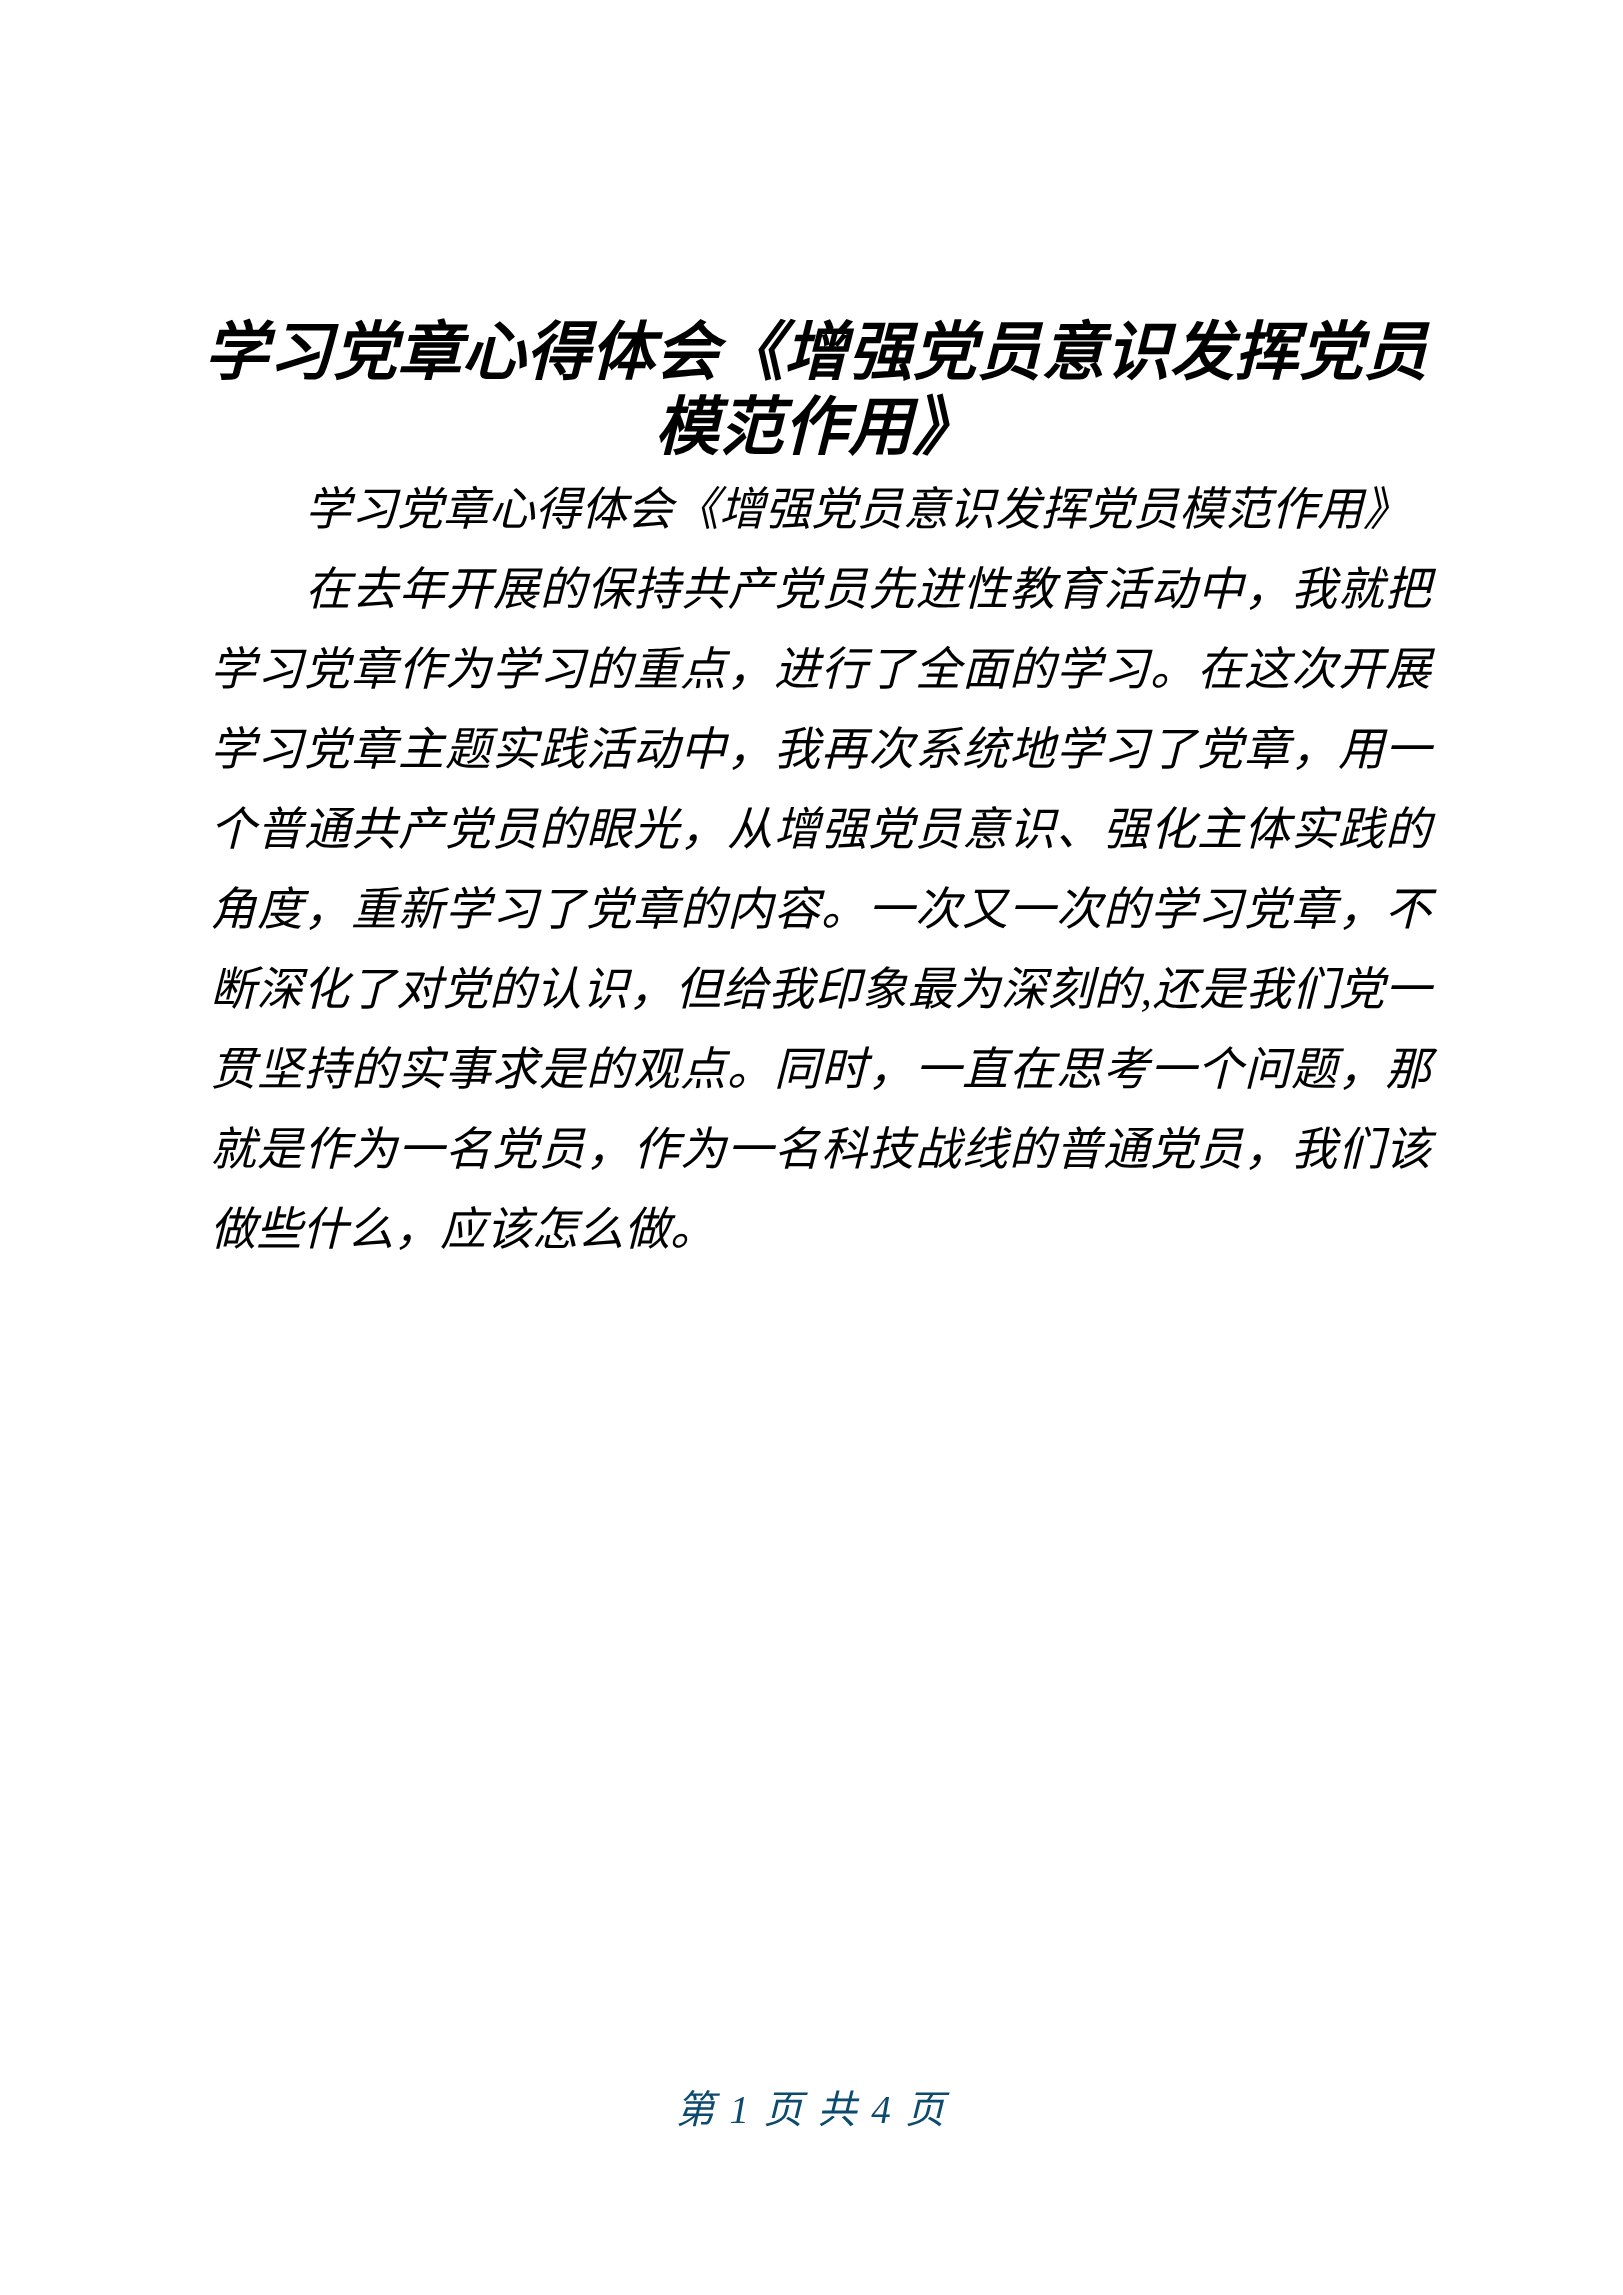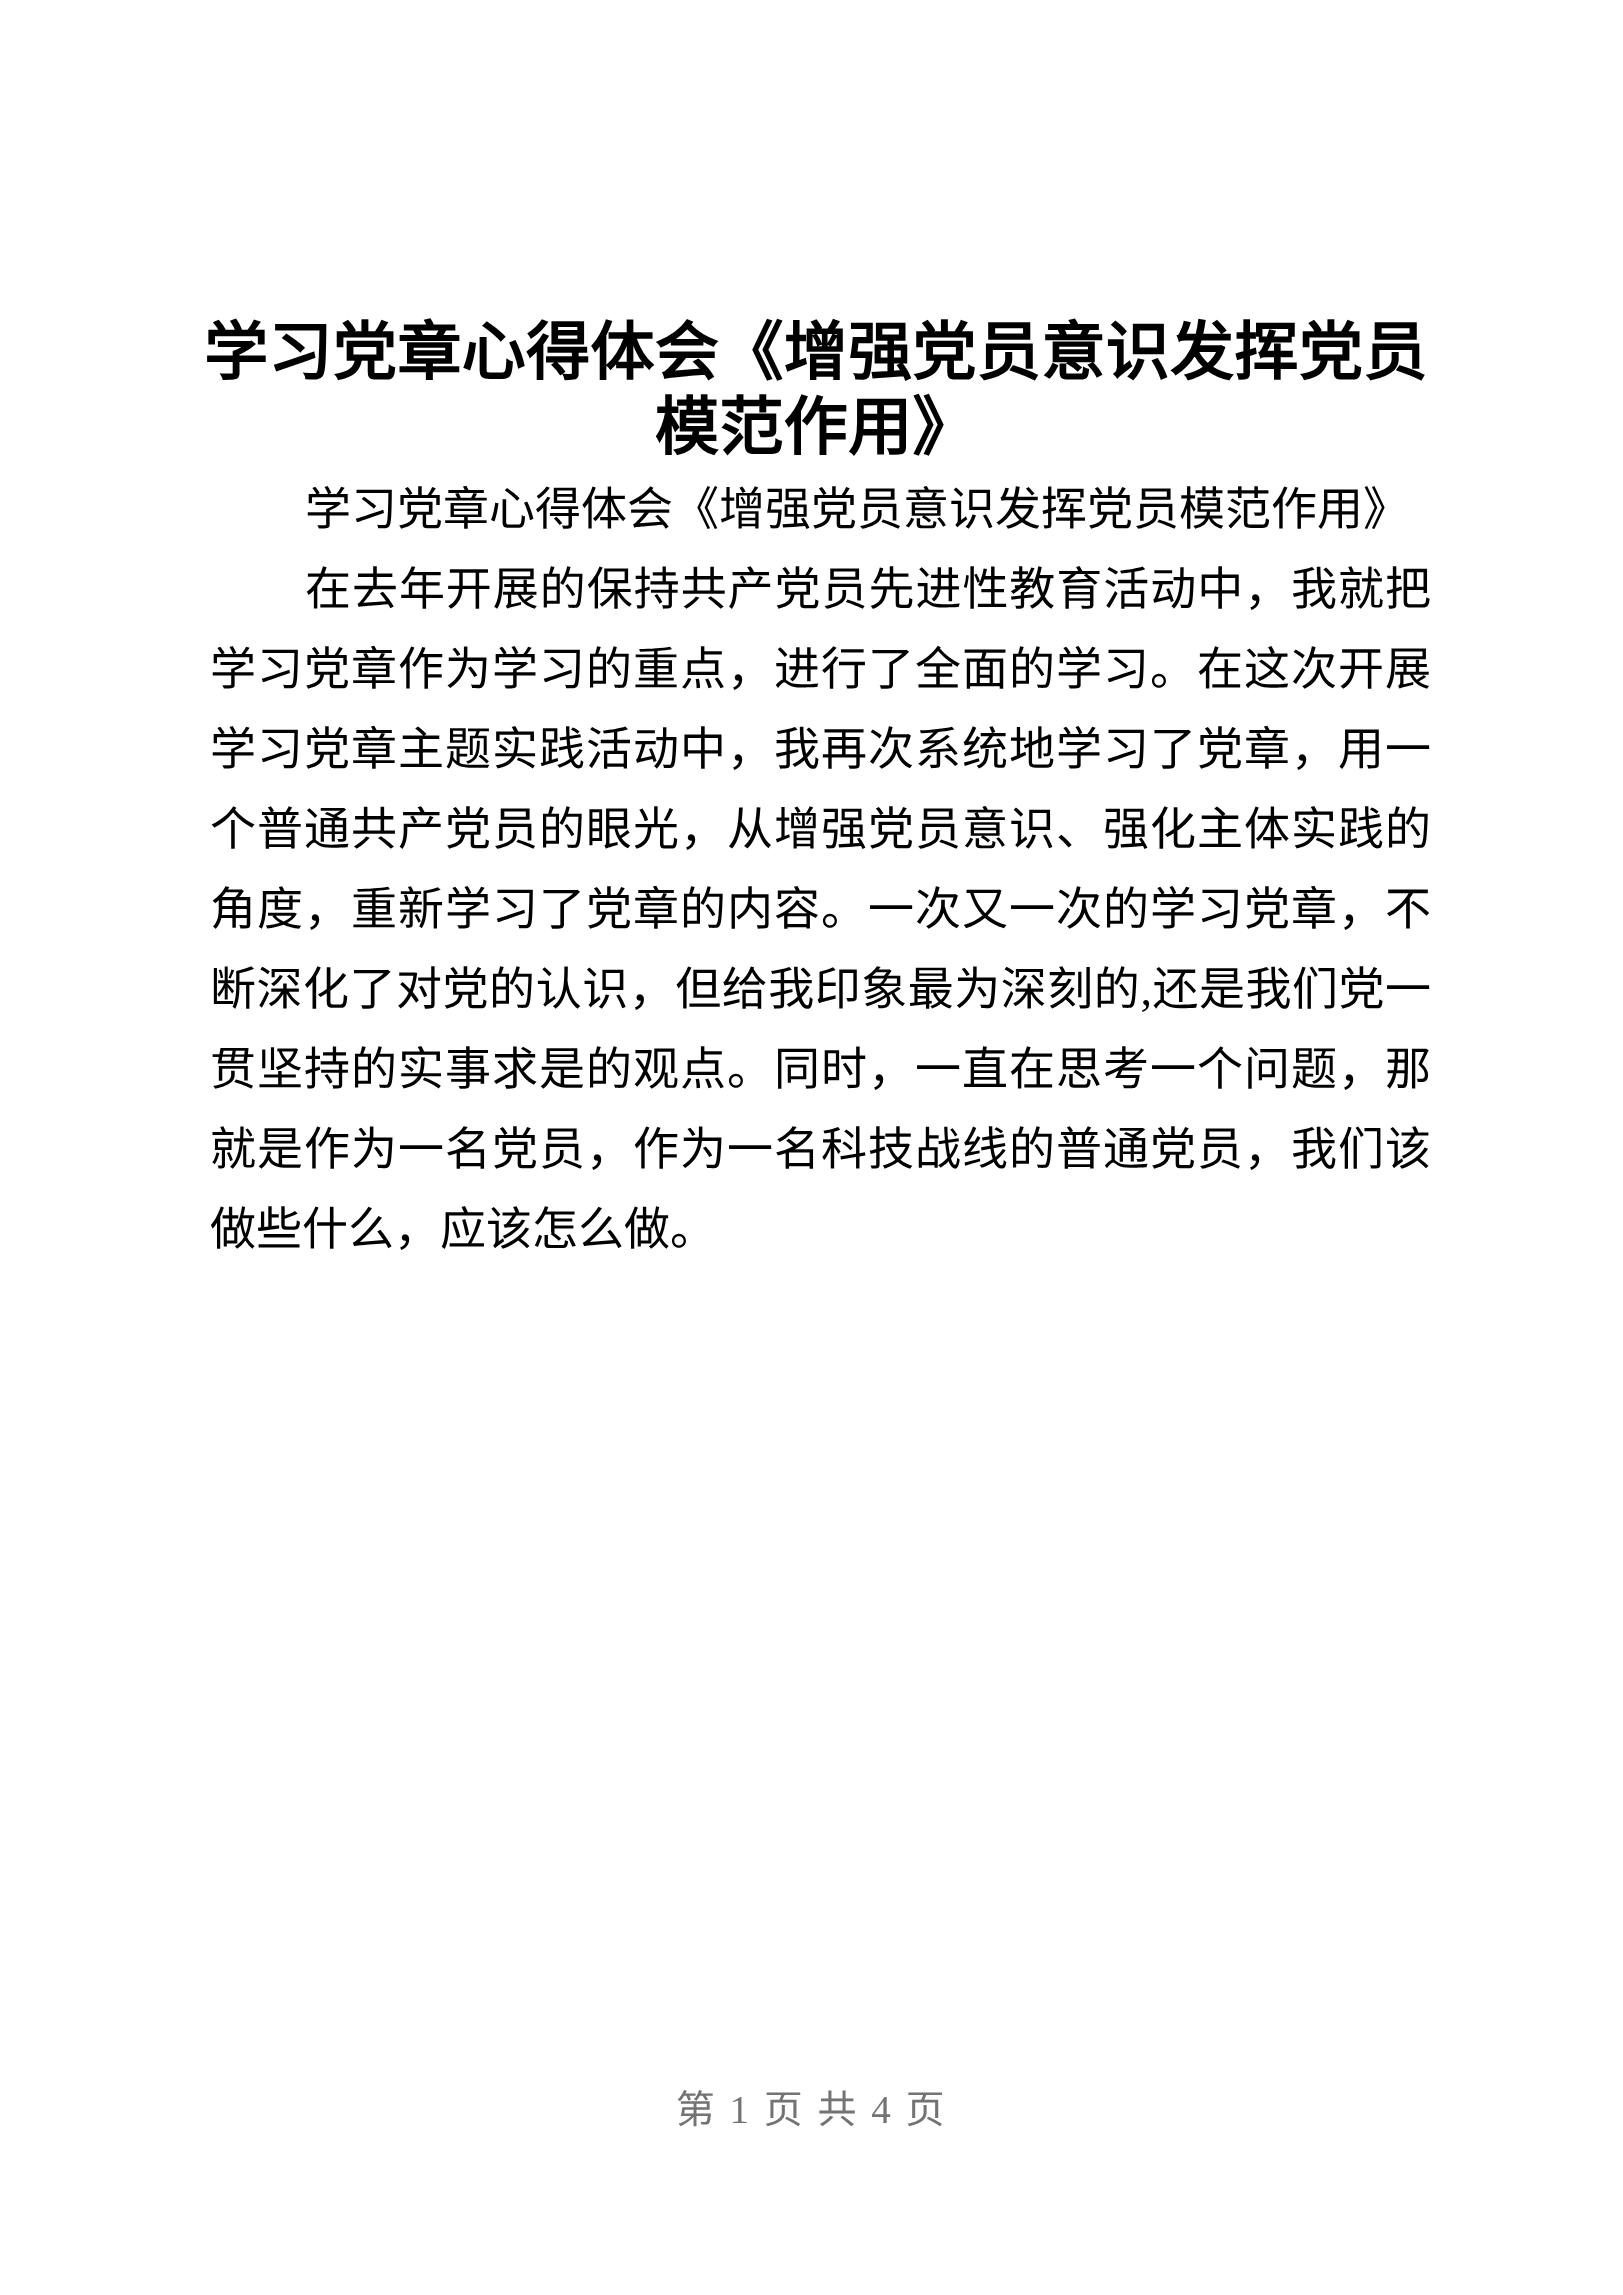"学习党章心得体会《增强党员意识发挥党员模范作用》" .page { font-style: none -> italic }
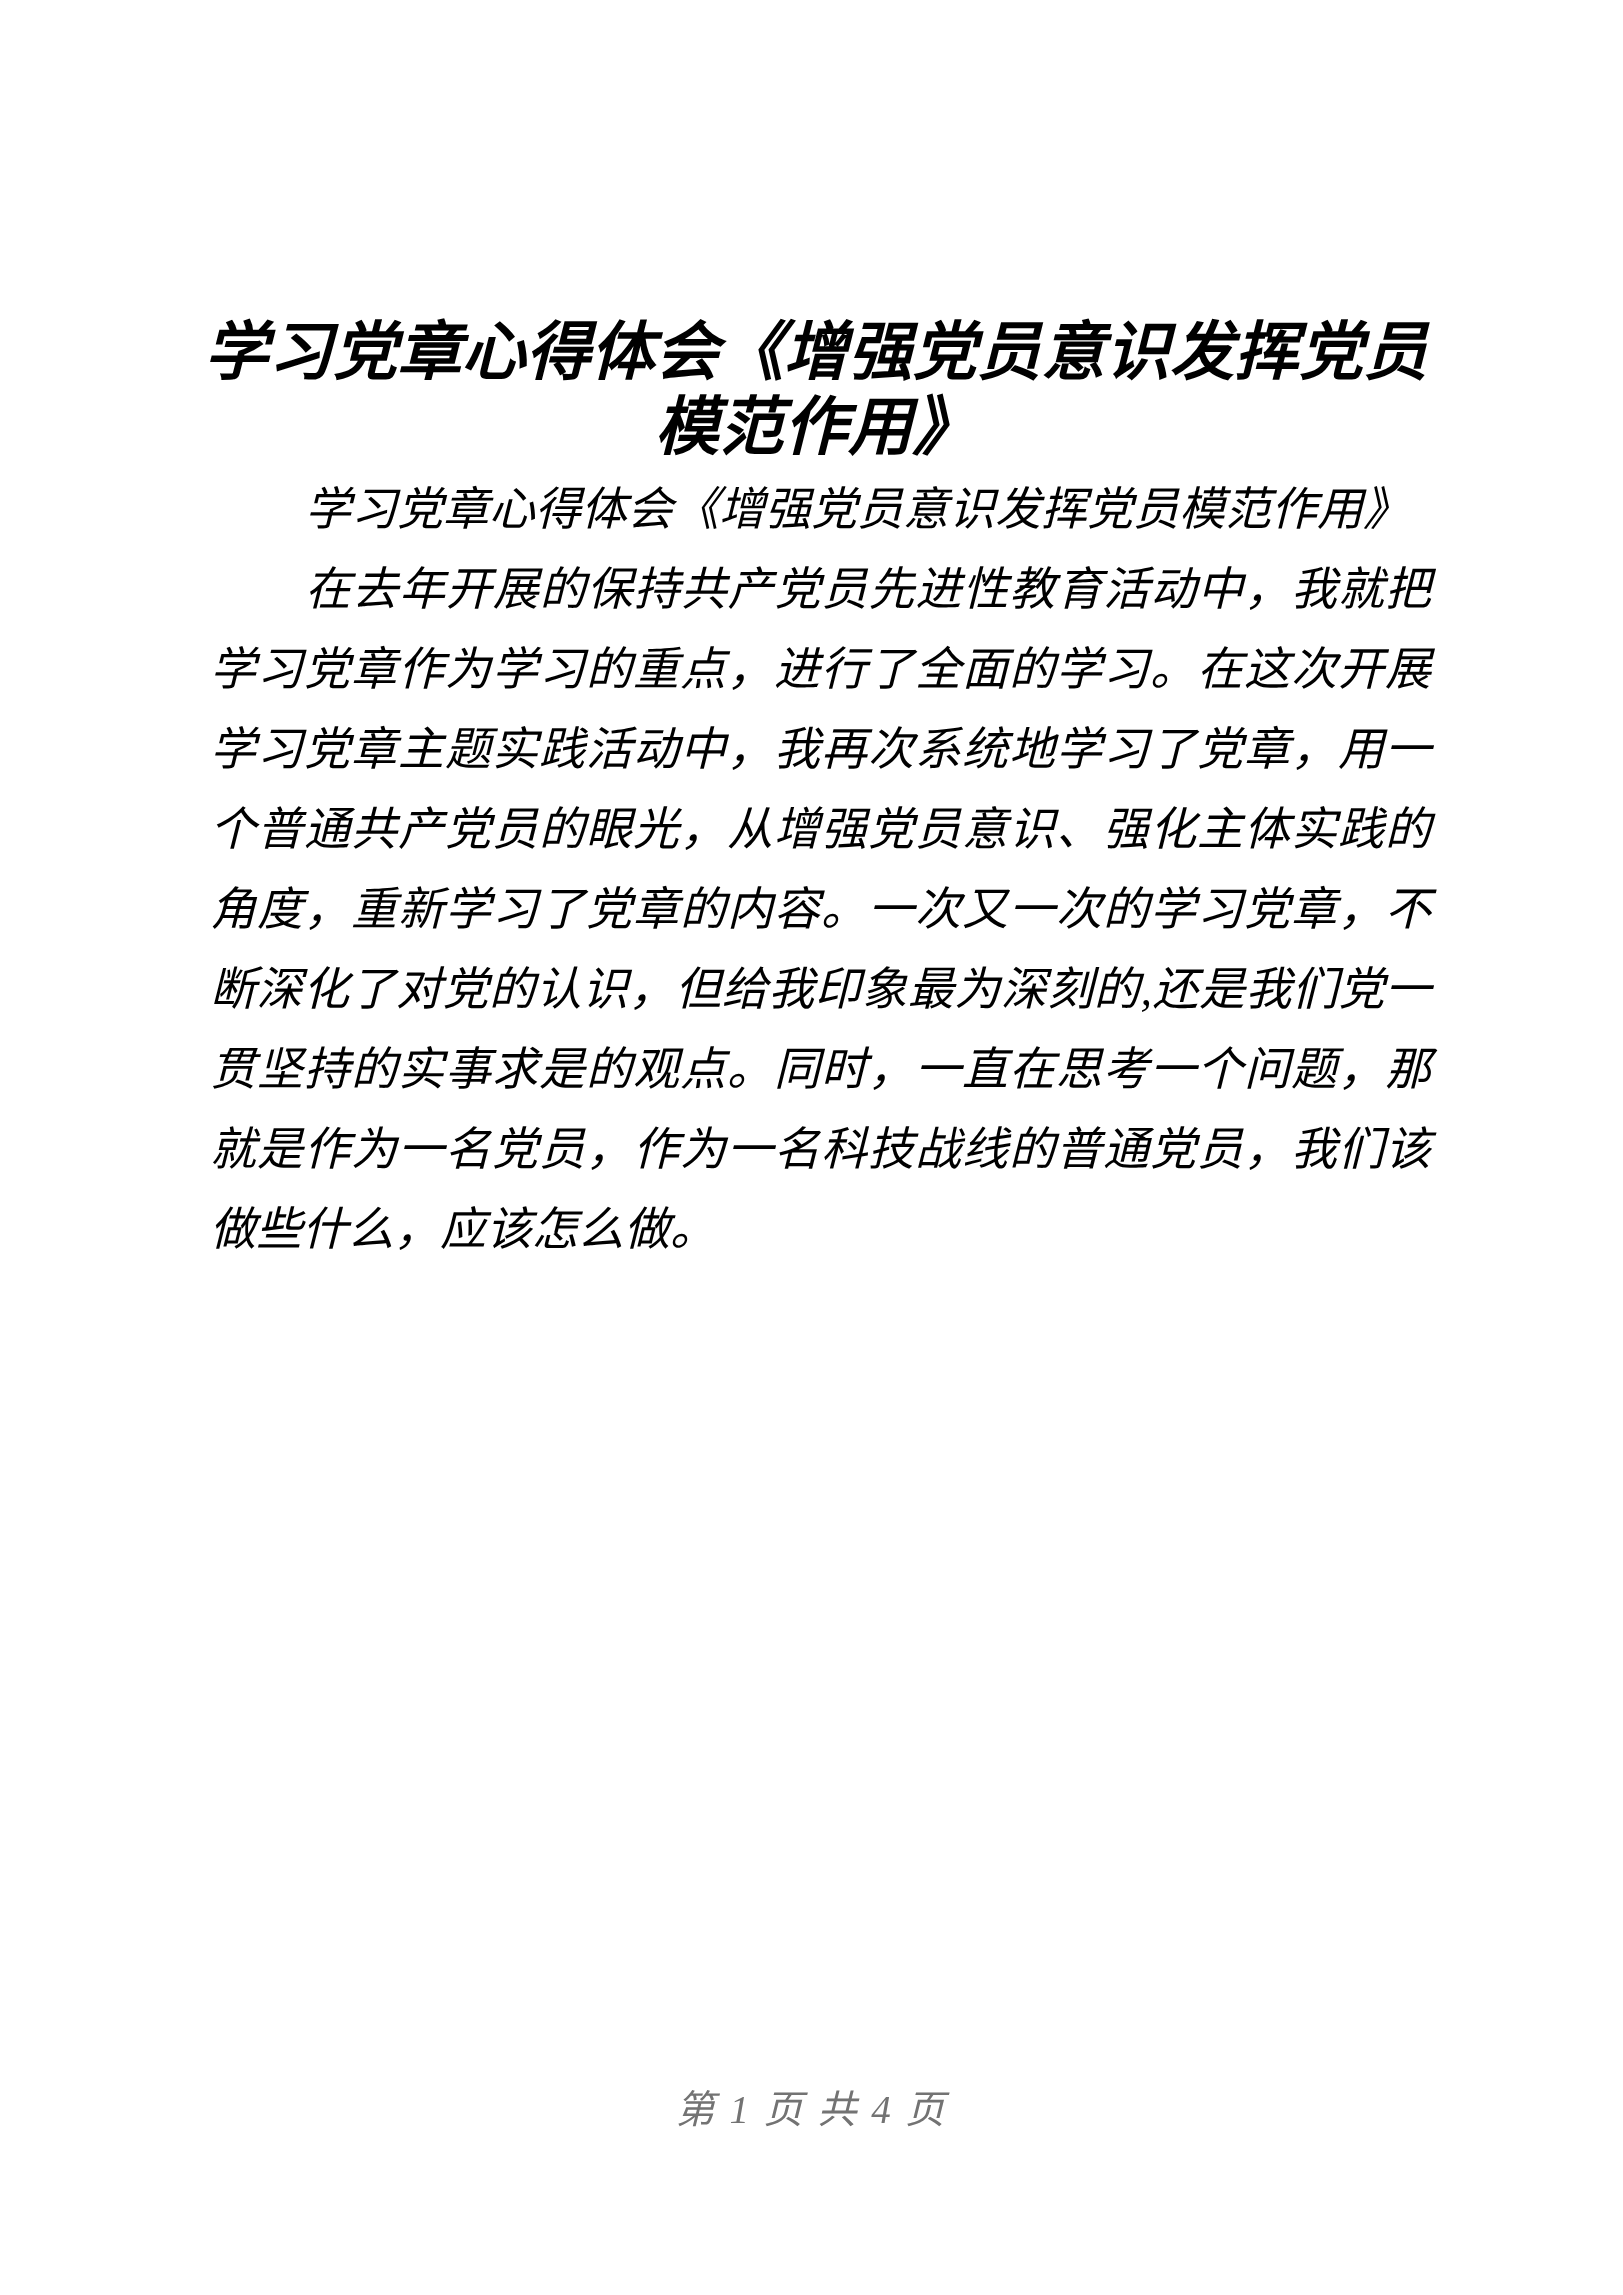"第 1 页 共 4" .page-footer { color: #737373 -> #0c4a6e }
